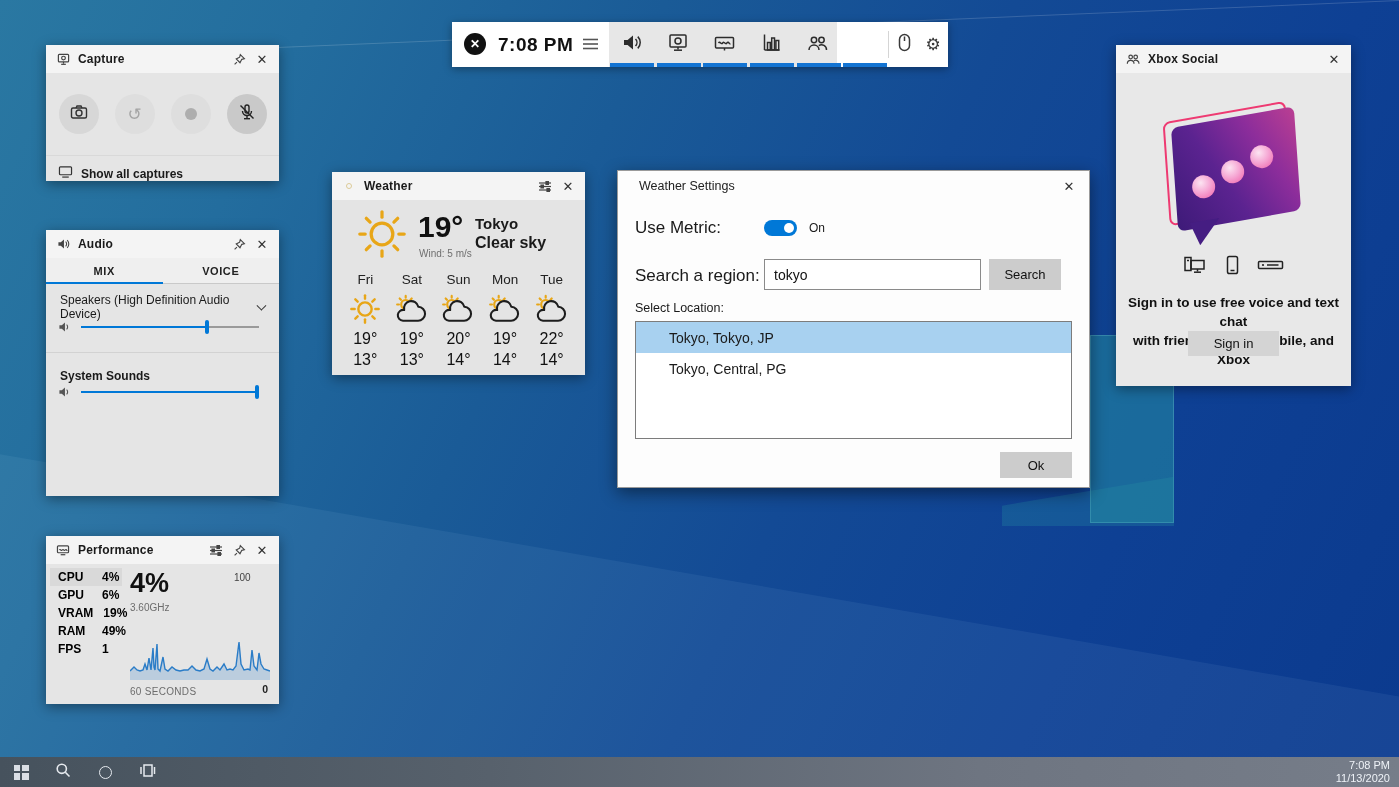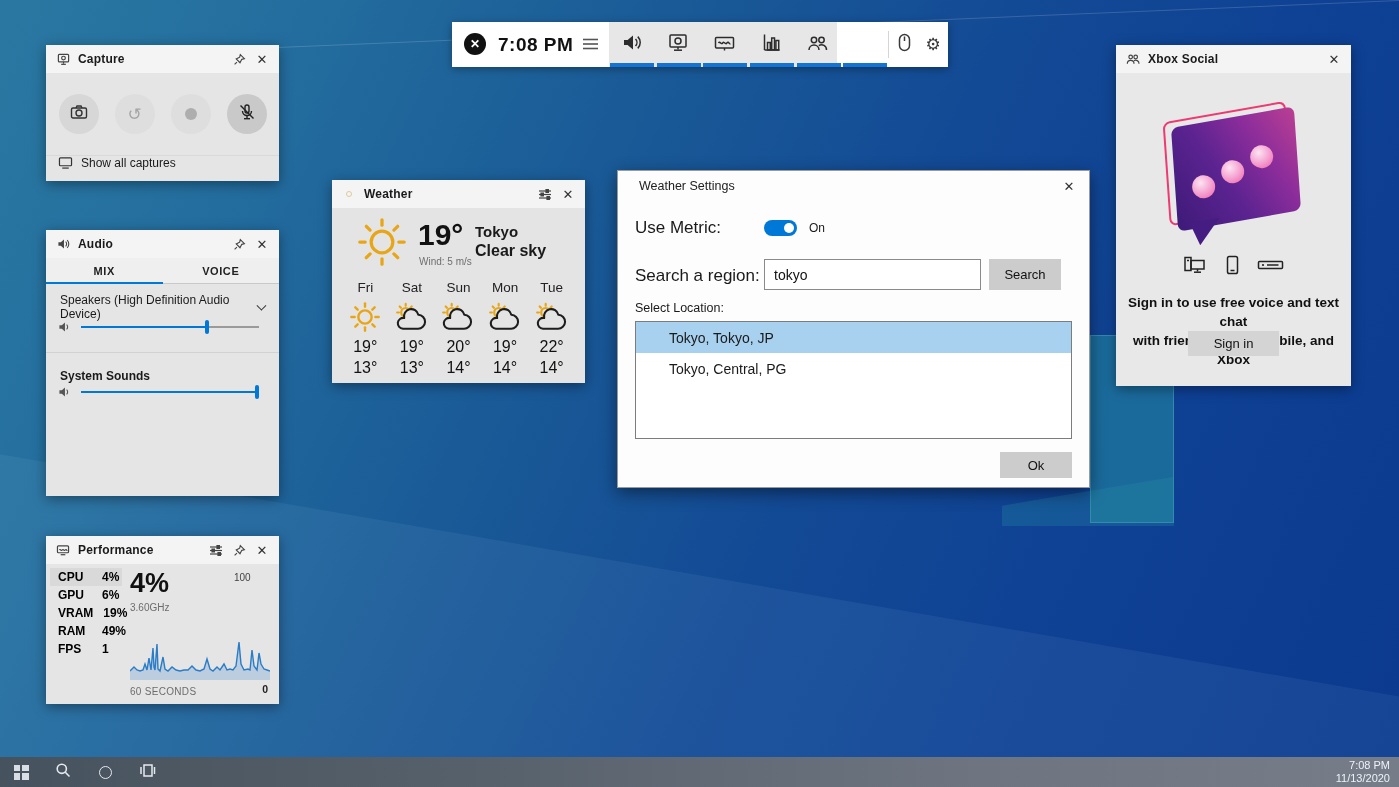"Show all captures" #capture .cap-footer { align-items: flex-start -> flex-end; font-weight: 400 -> 700 }
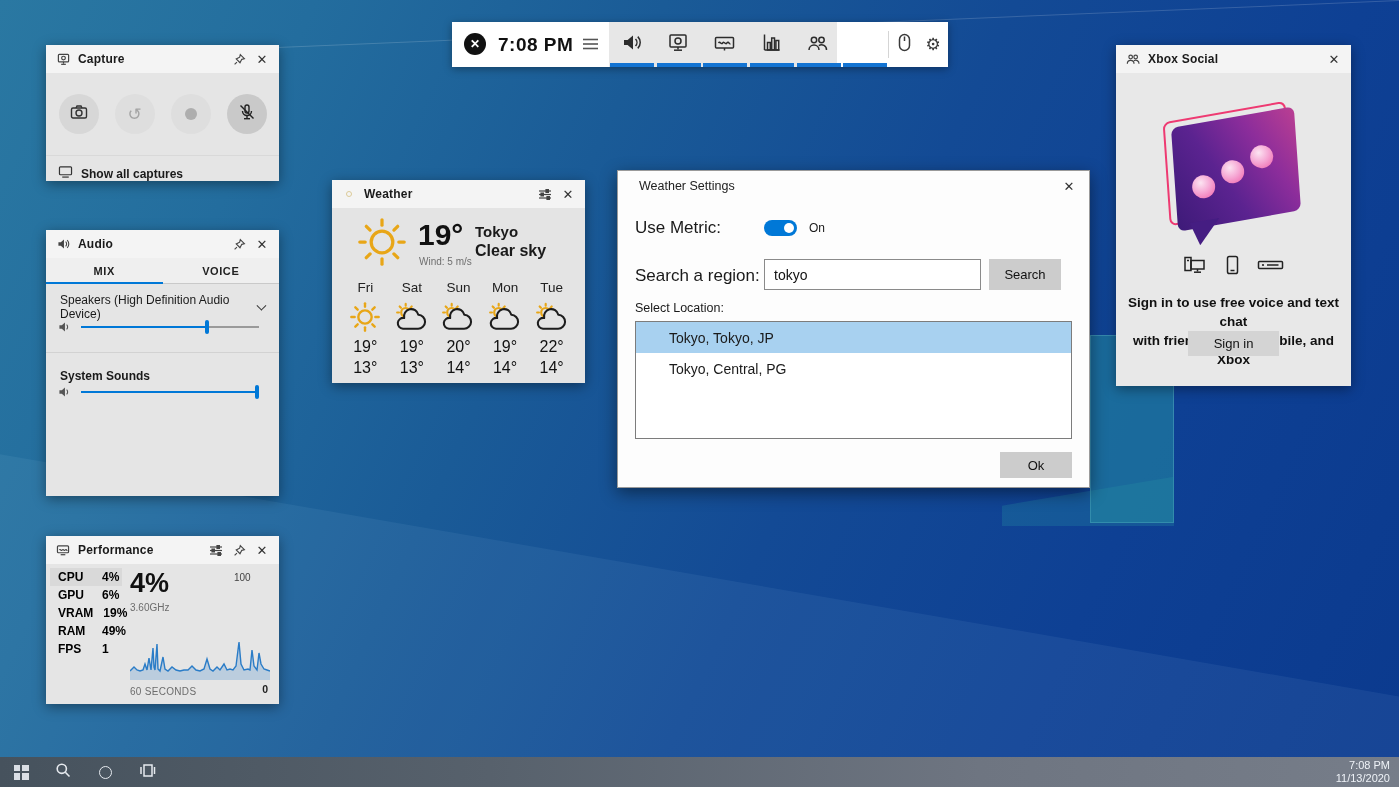"Weather" #weather { top: 180px -> 172px }
